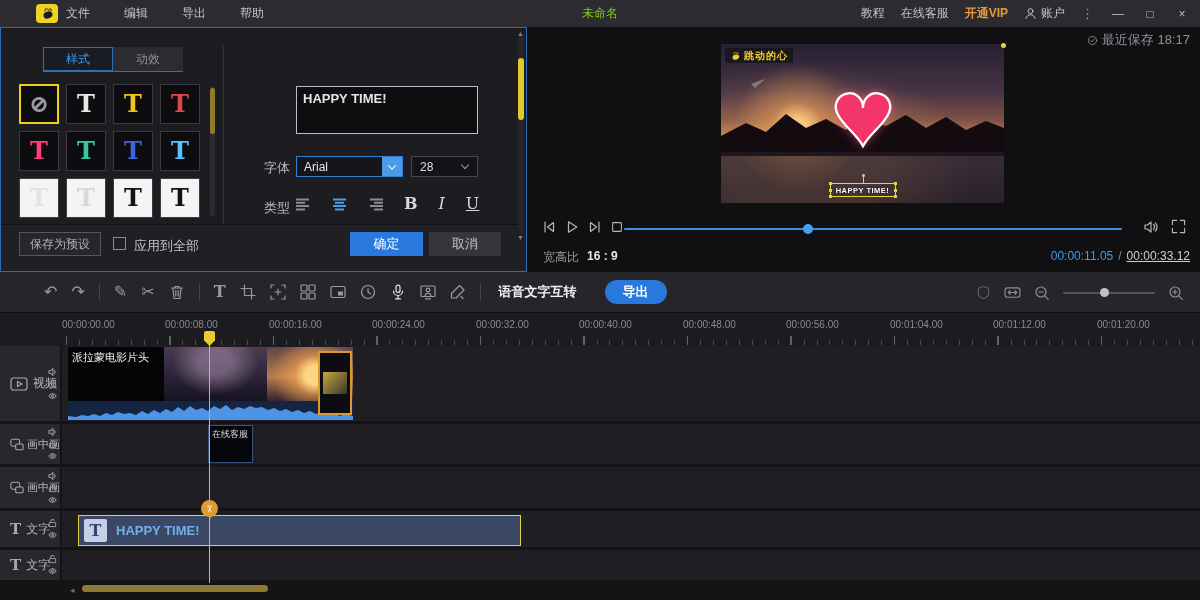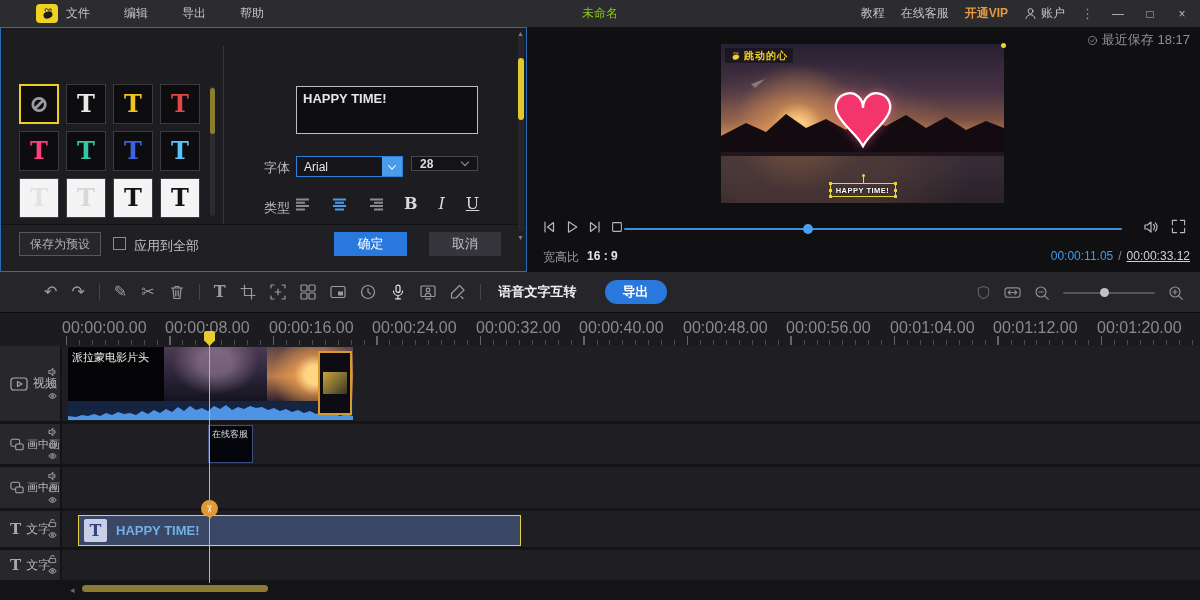"样式" div.tabs { html: none -> <div> <div>样式</div> <div>动效</div> </div> }
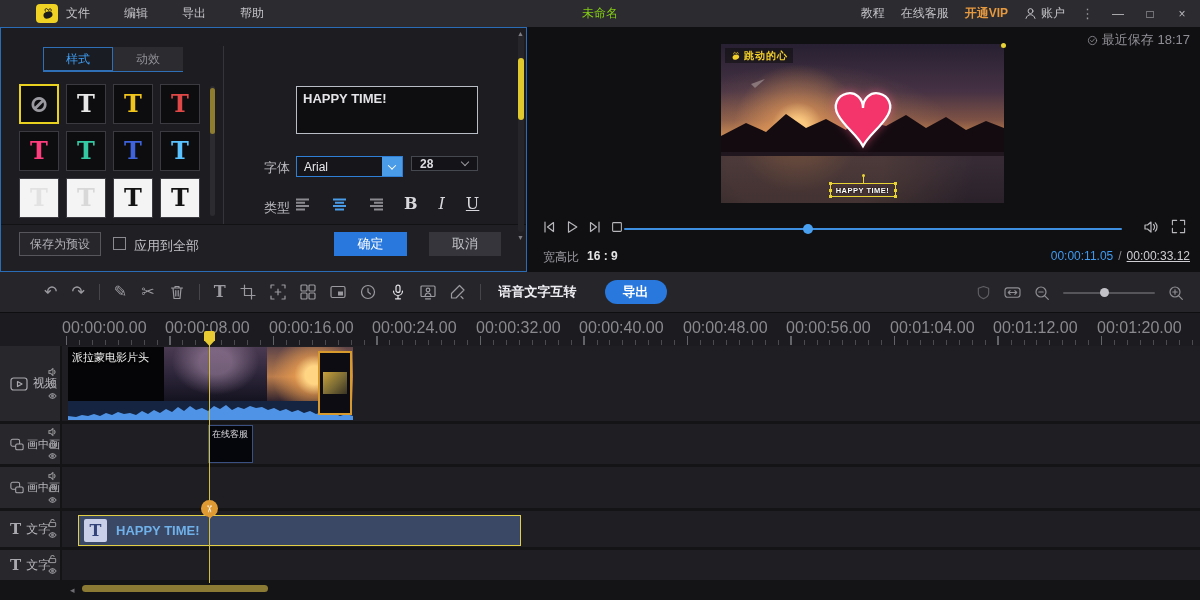"28" .size-select { font-weight: bold -> none; height: 15px -> 21px }
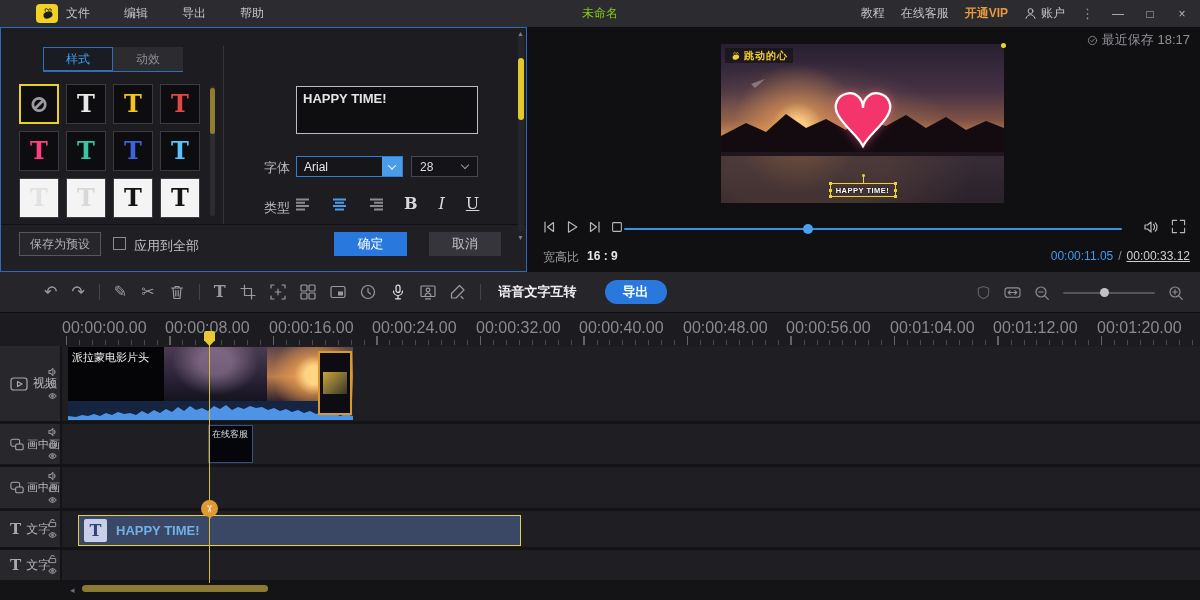"确定" .ok-btn { left: 333px -> 349px }
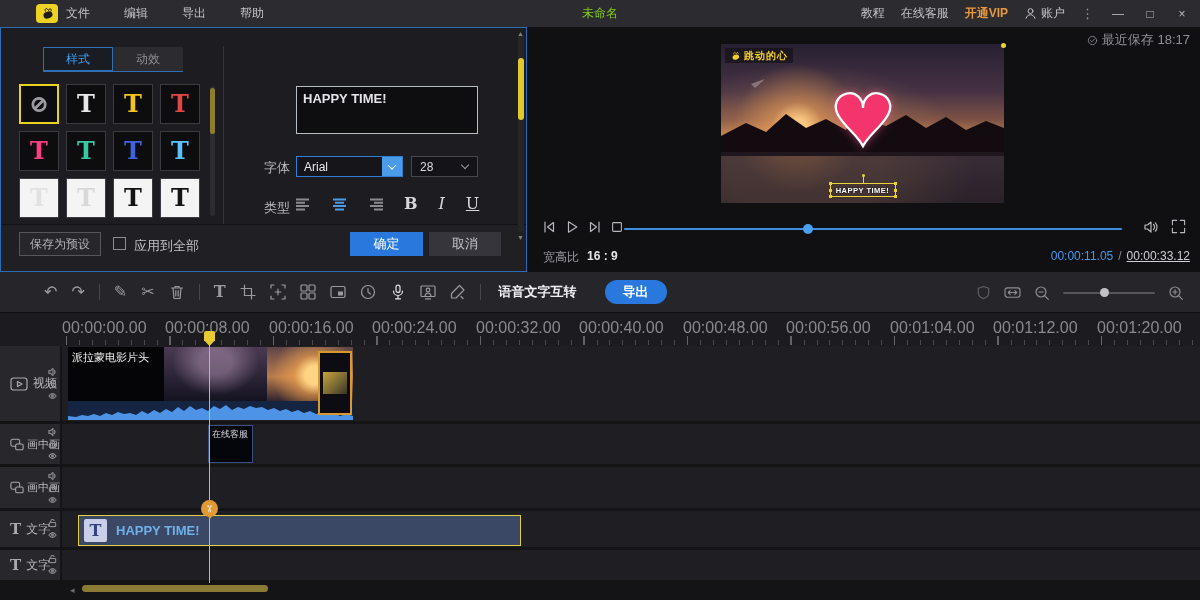"00:00:00.00" .rlabel { font-size: 16px -> 10px }
